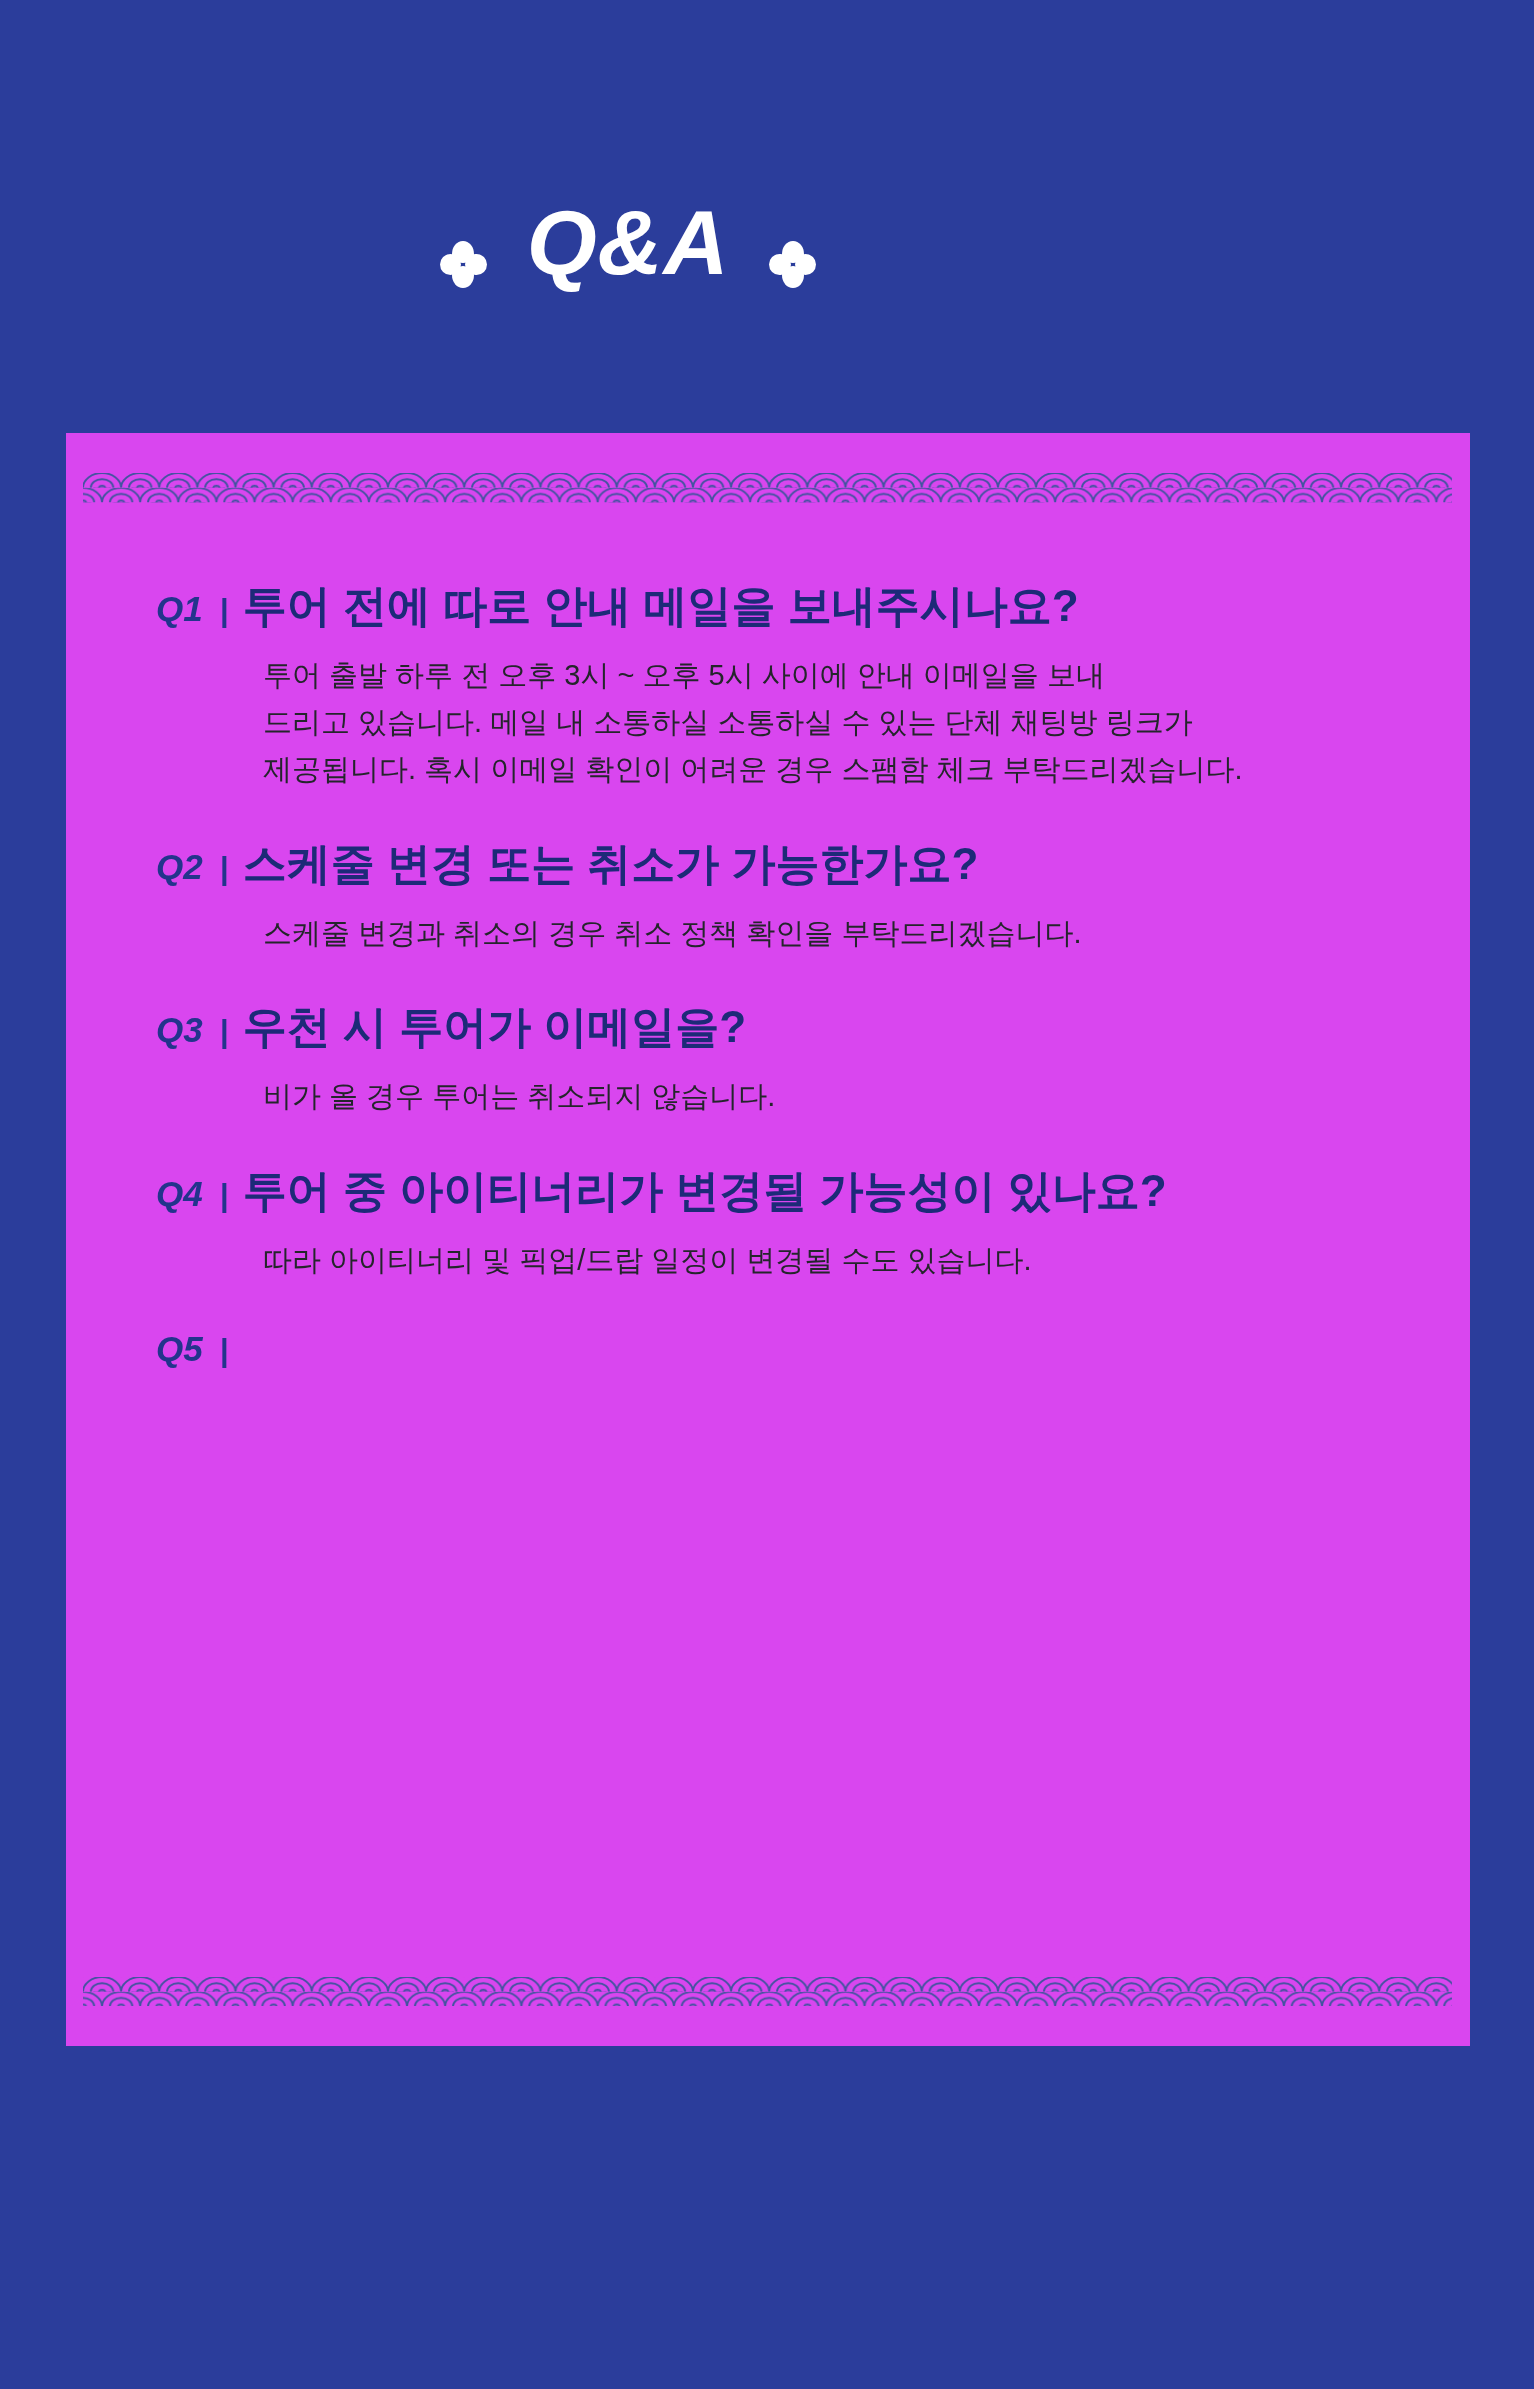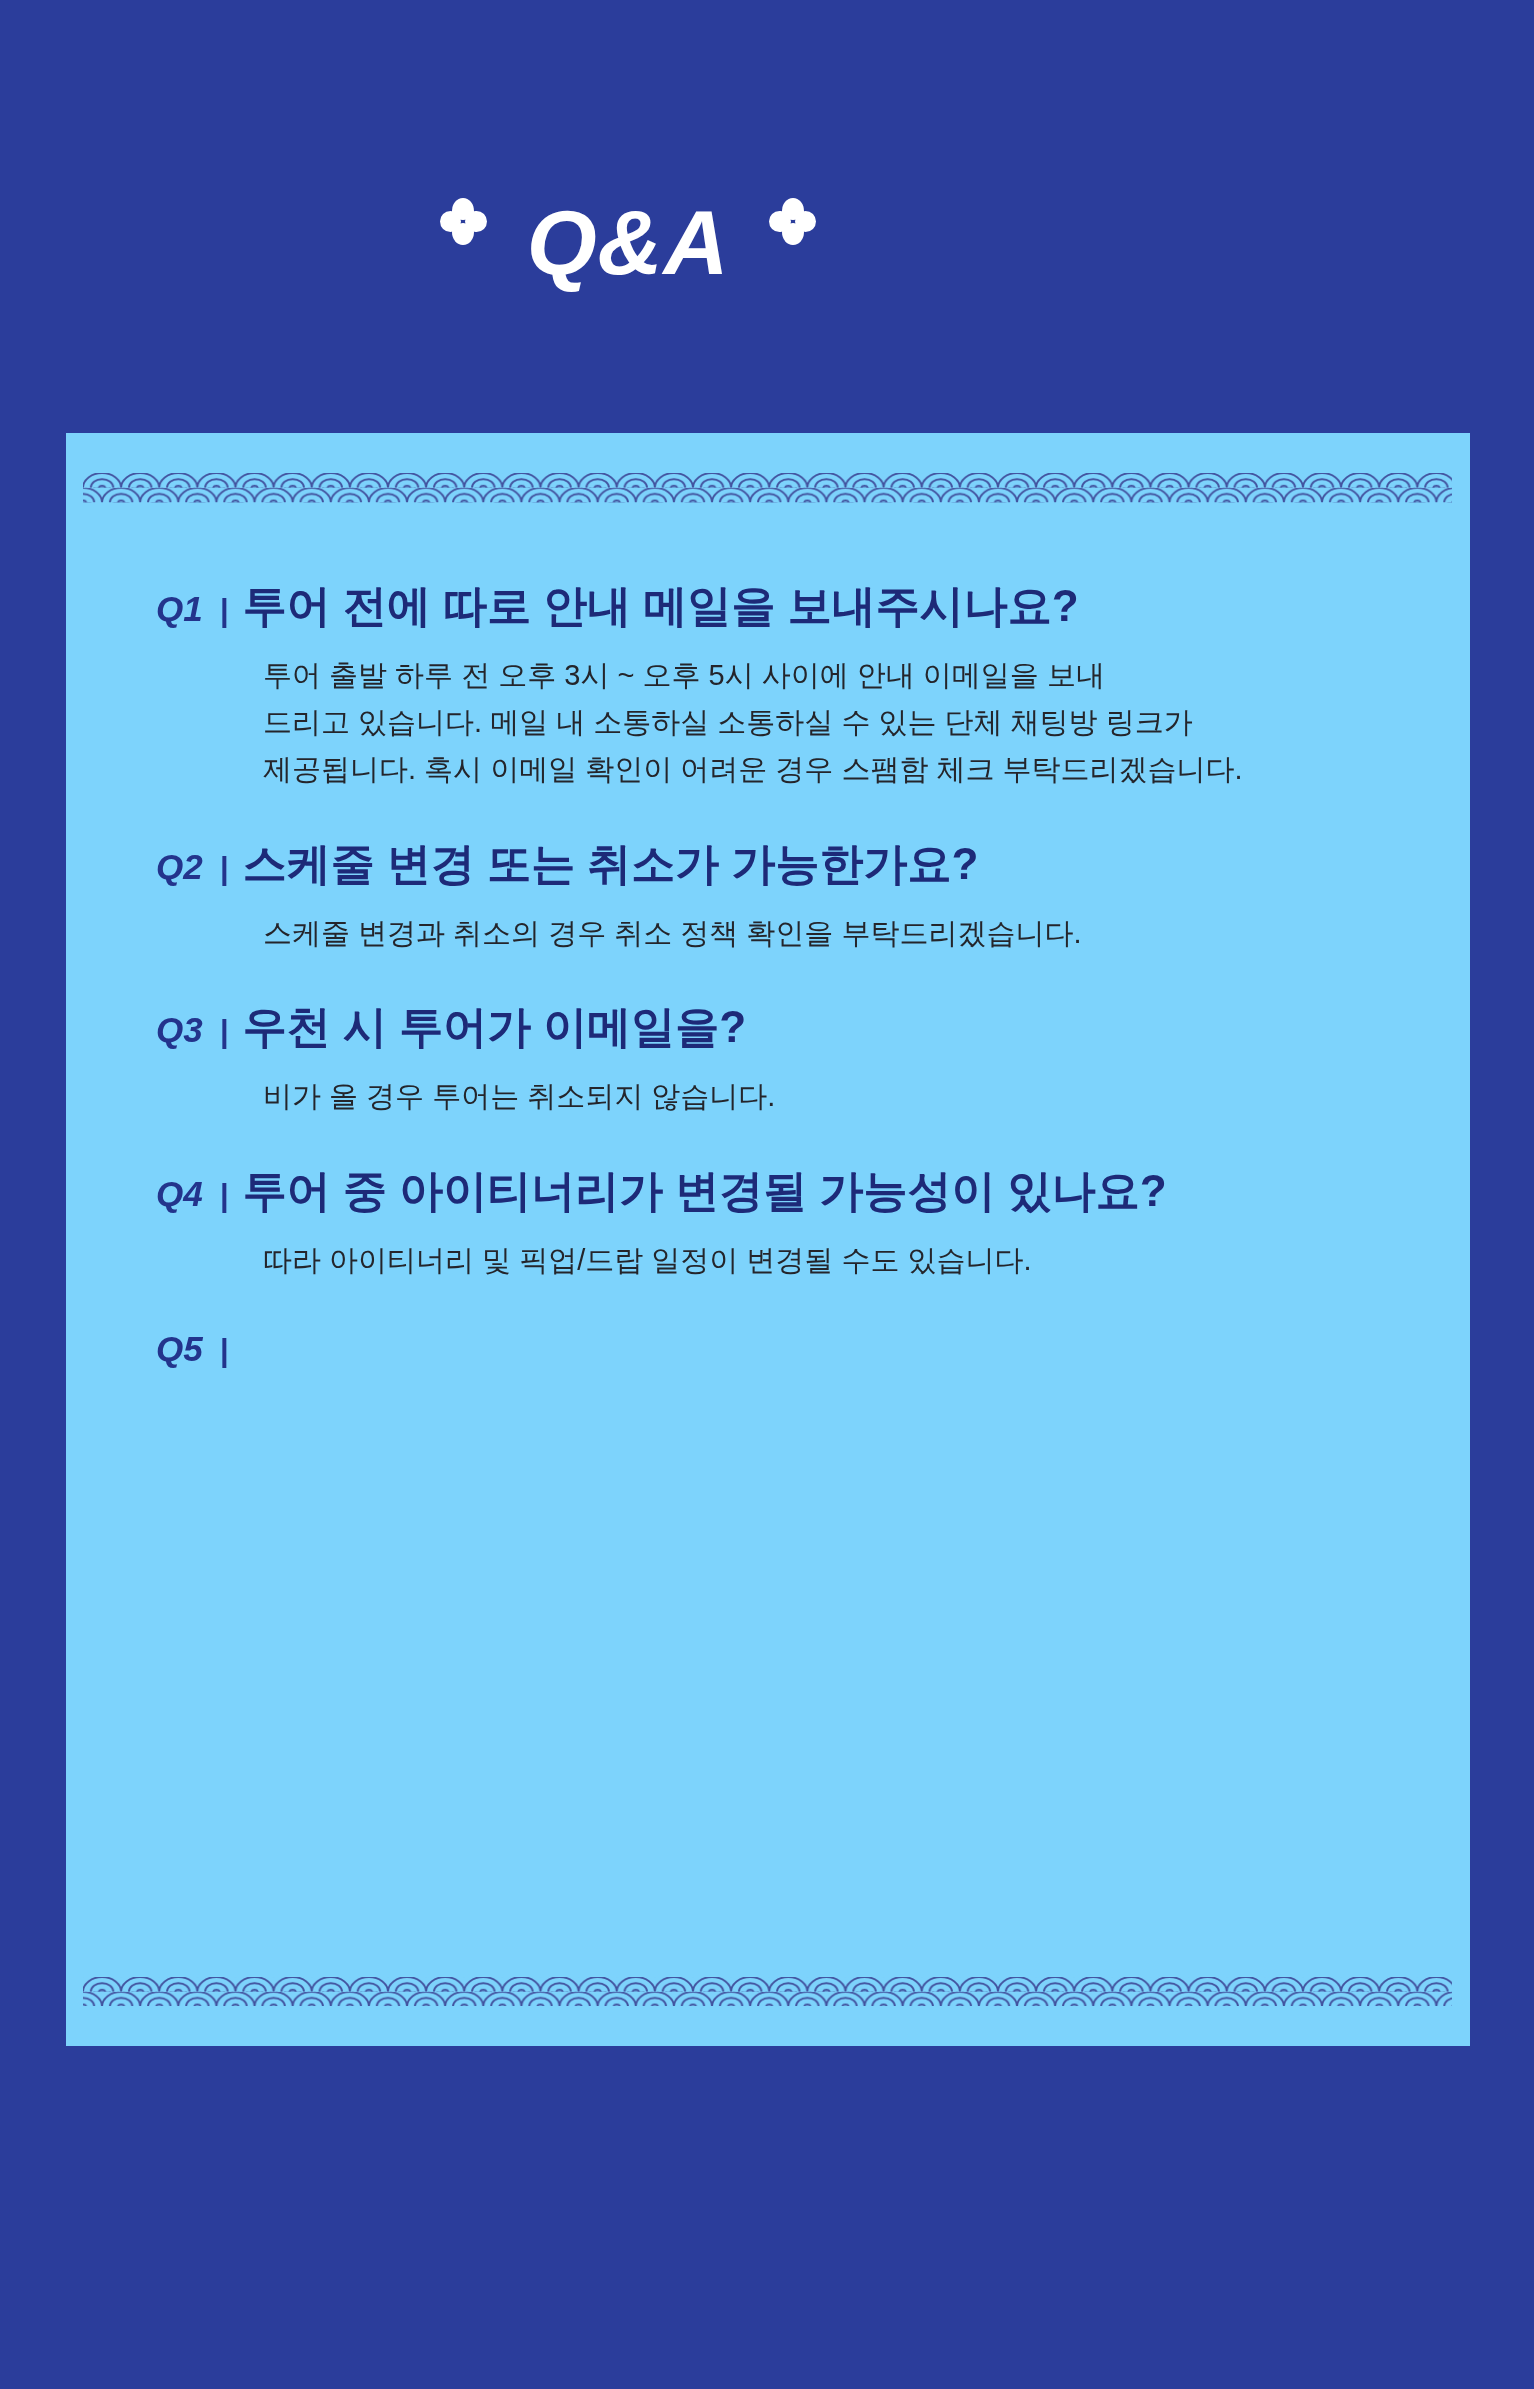"Q&A" .title-row { align-items: flex-start -> flex-end }
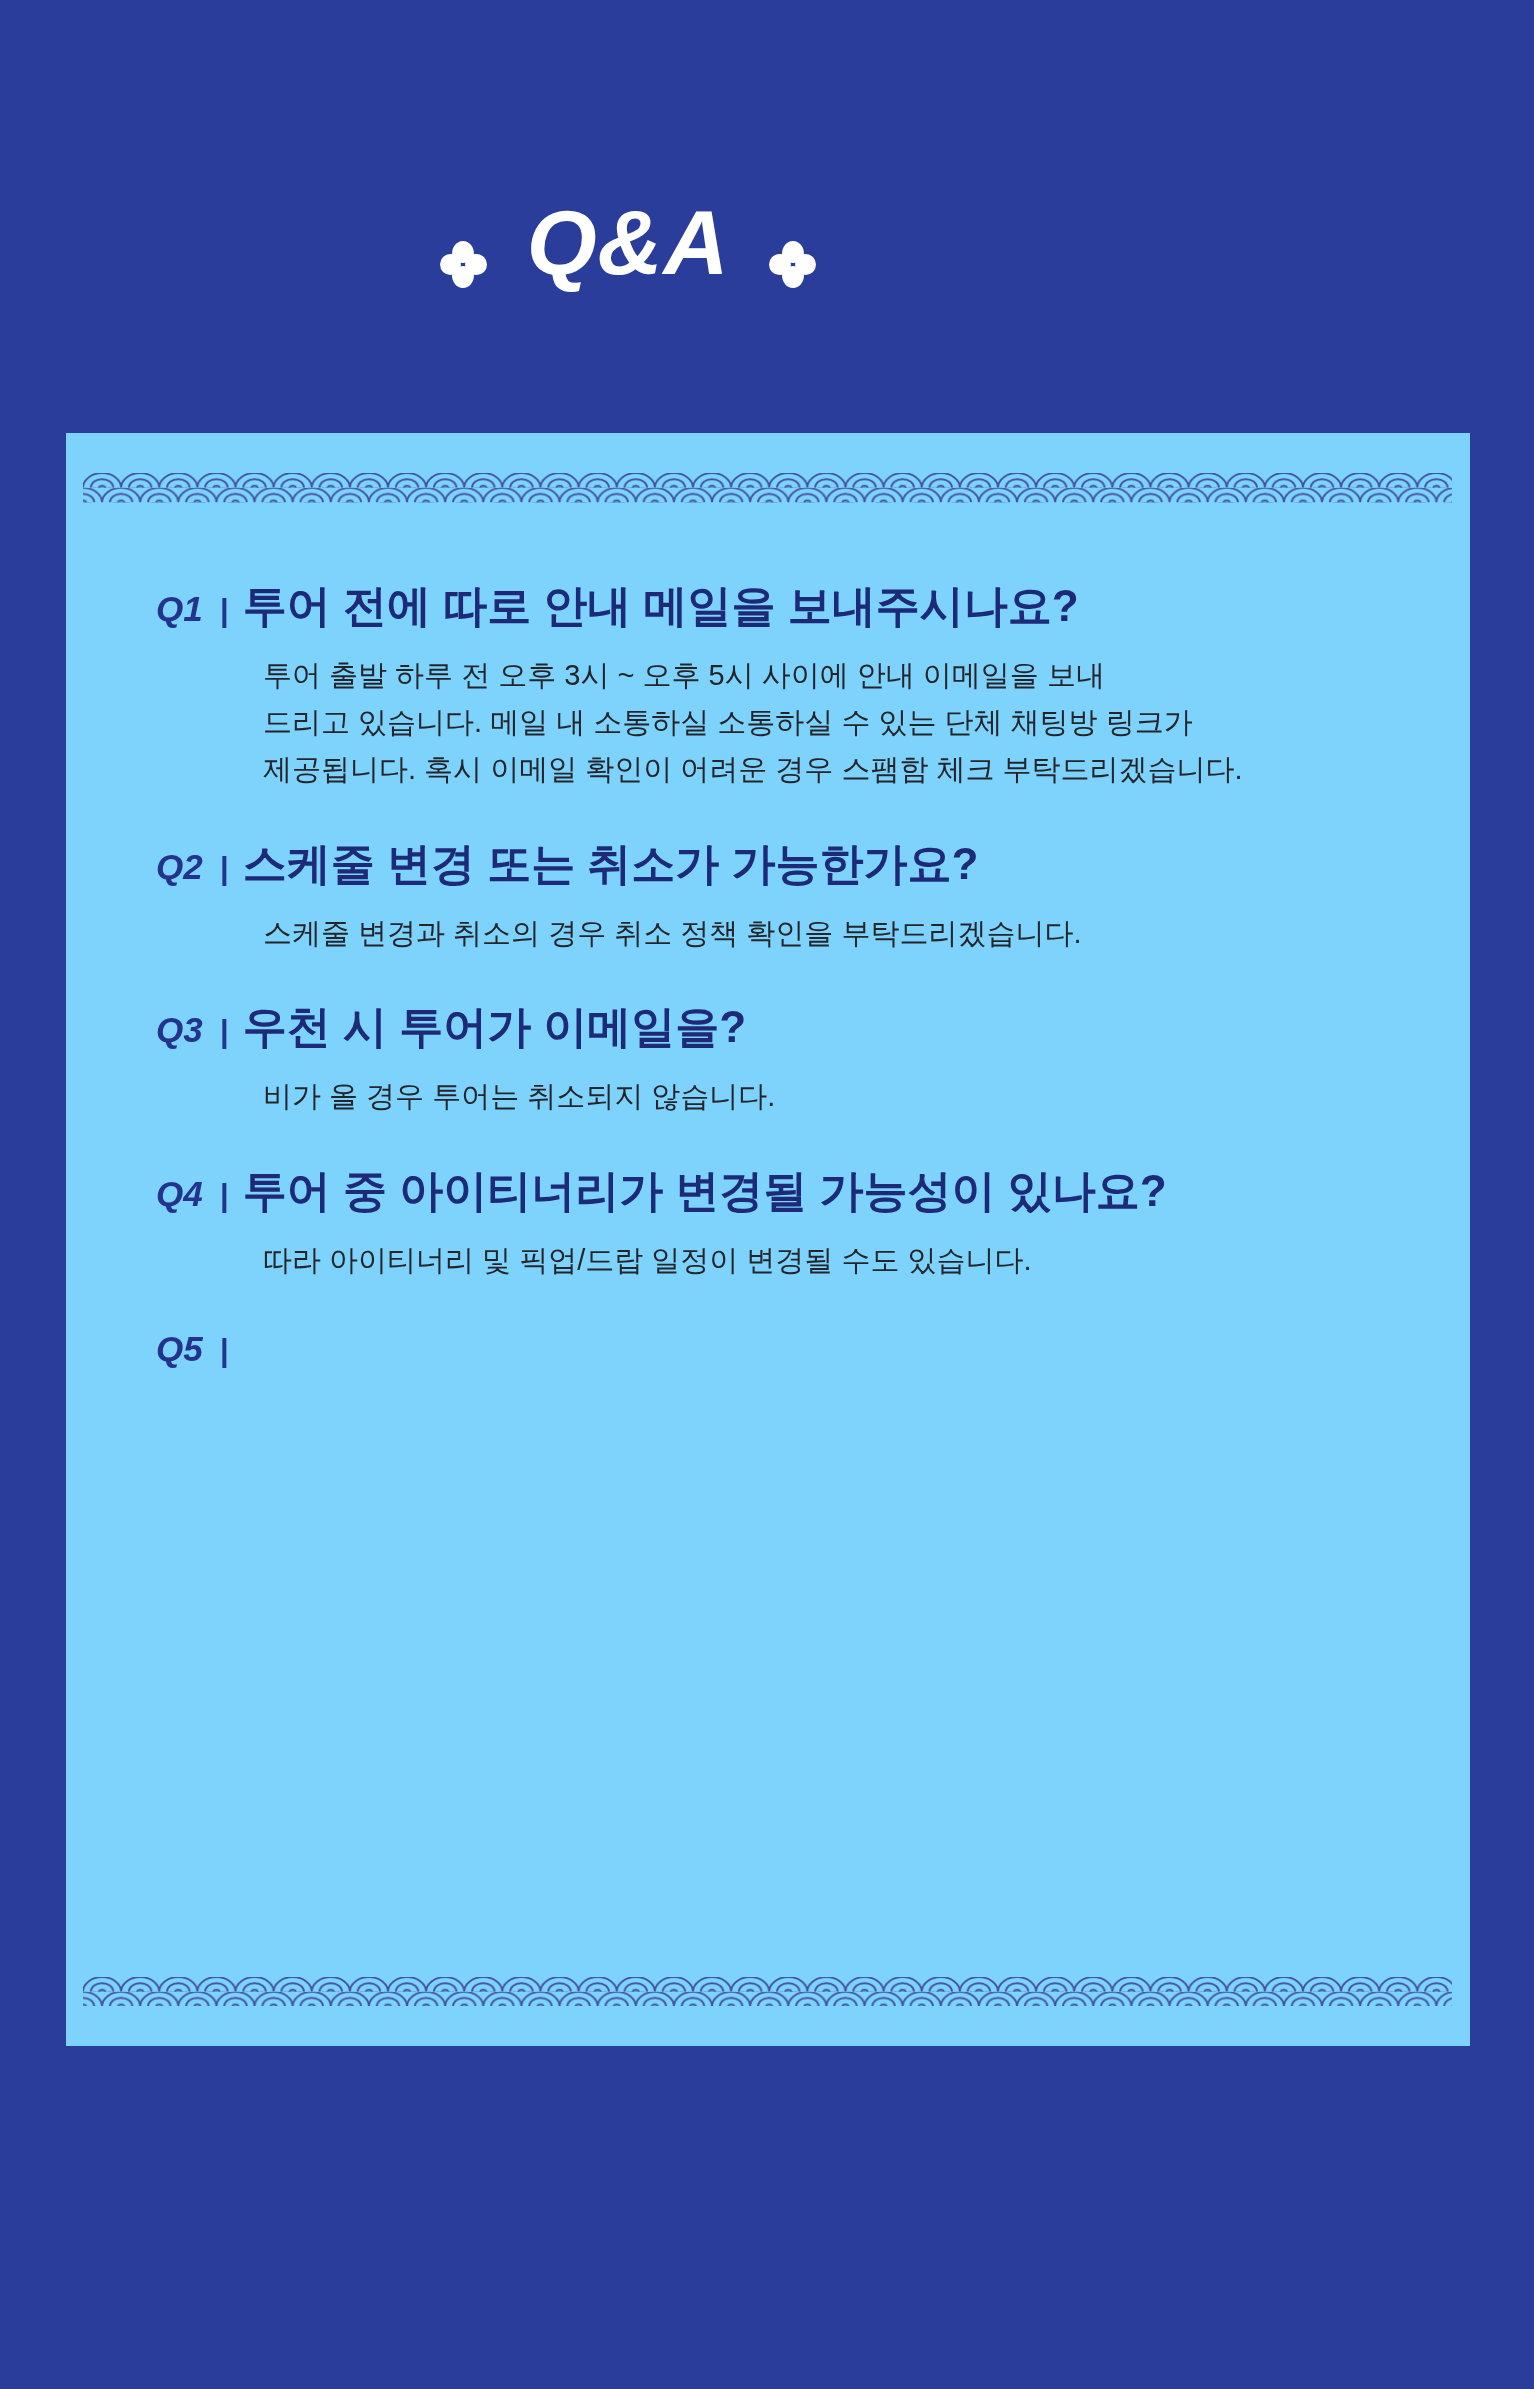"Q1" .card { background: #7dd3fc -> #d946ef }
